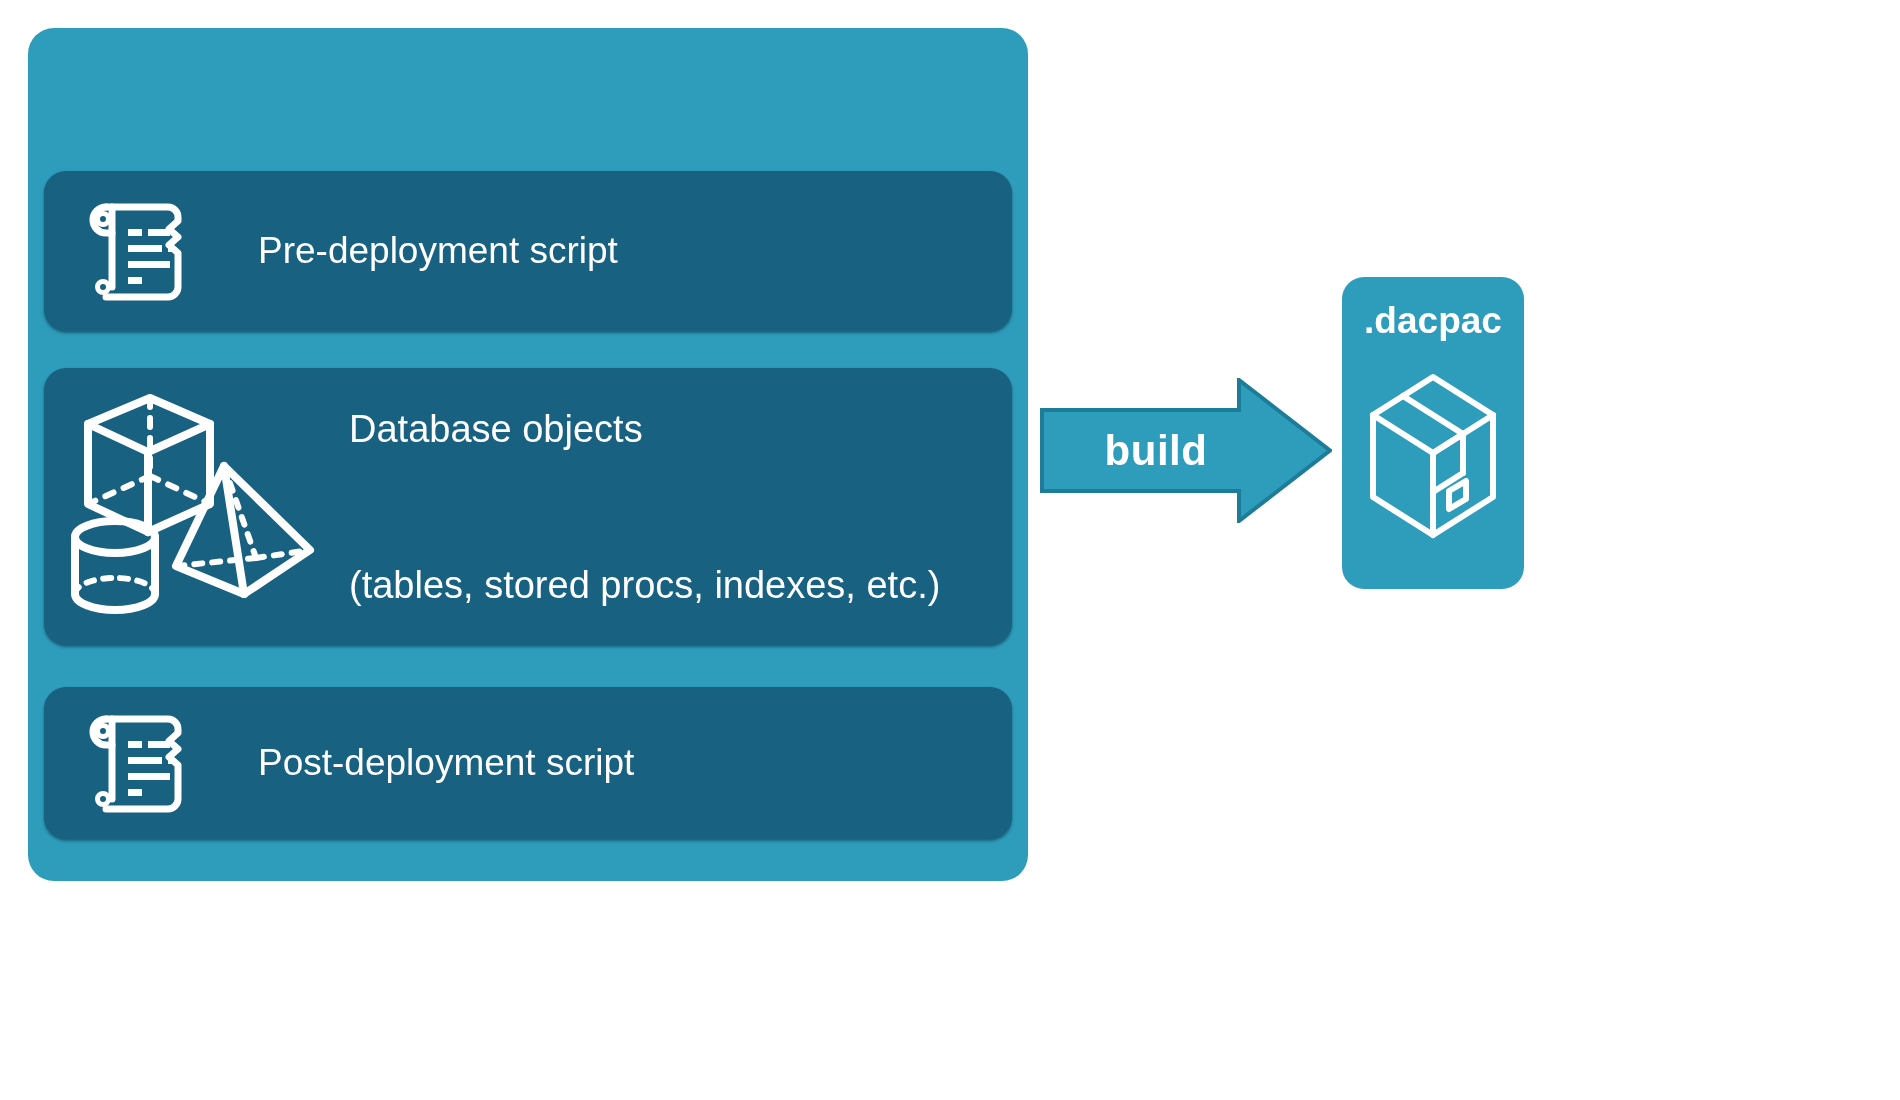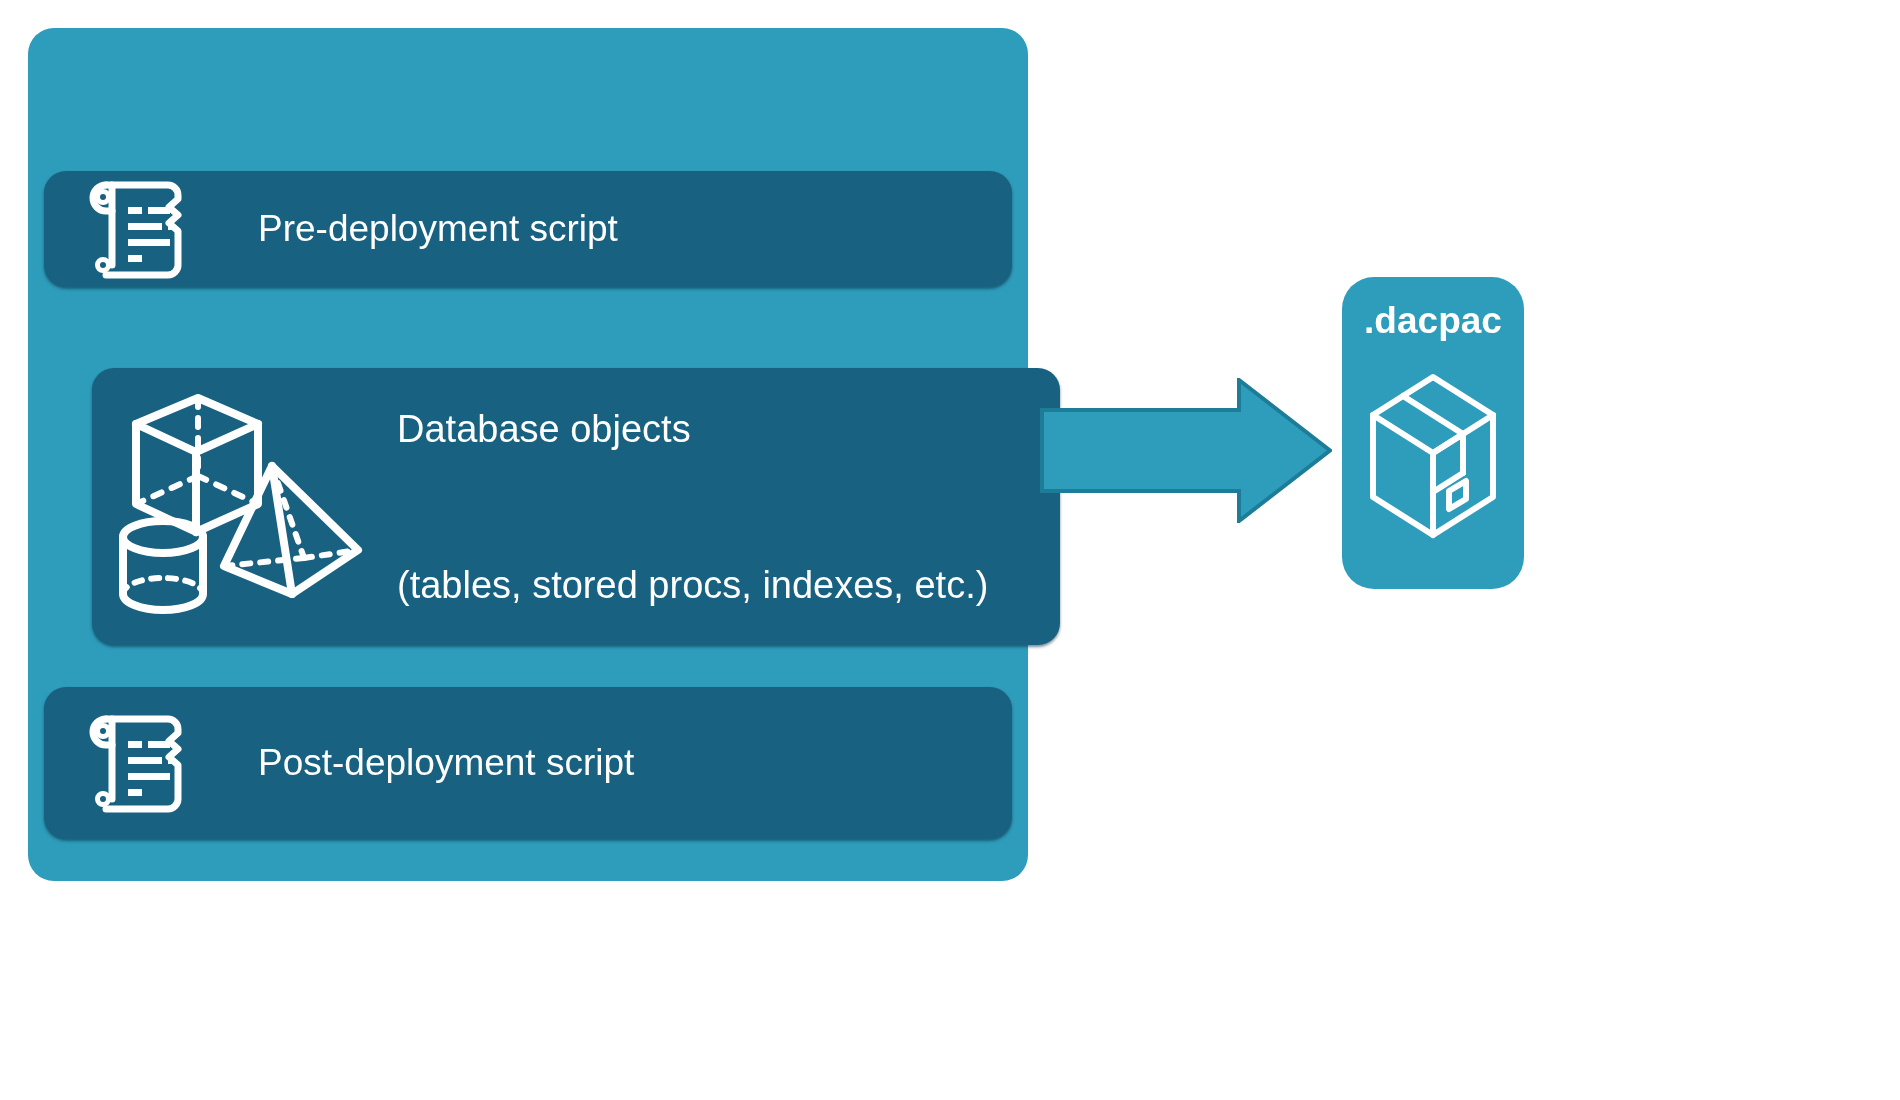"Pre-deployment script" .panel-pre { height: 116px -> 160px }
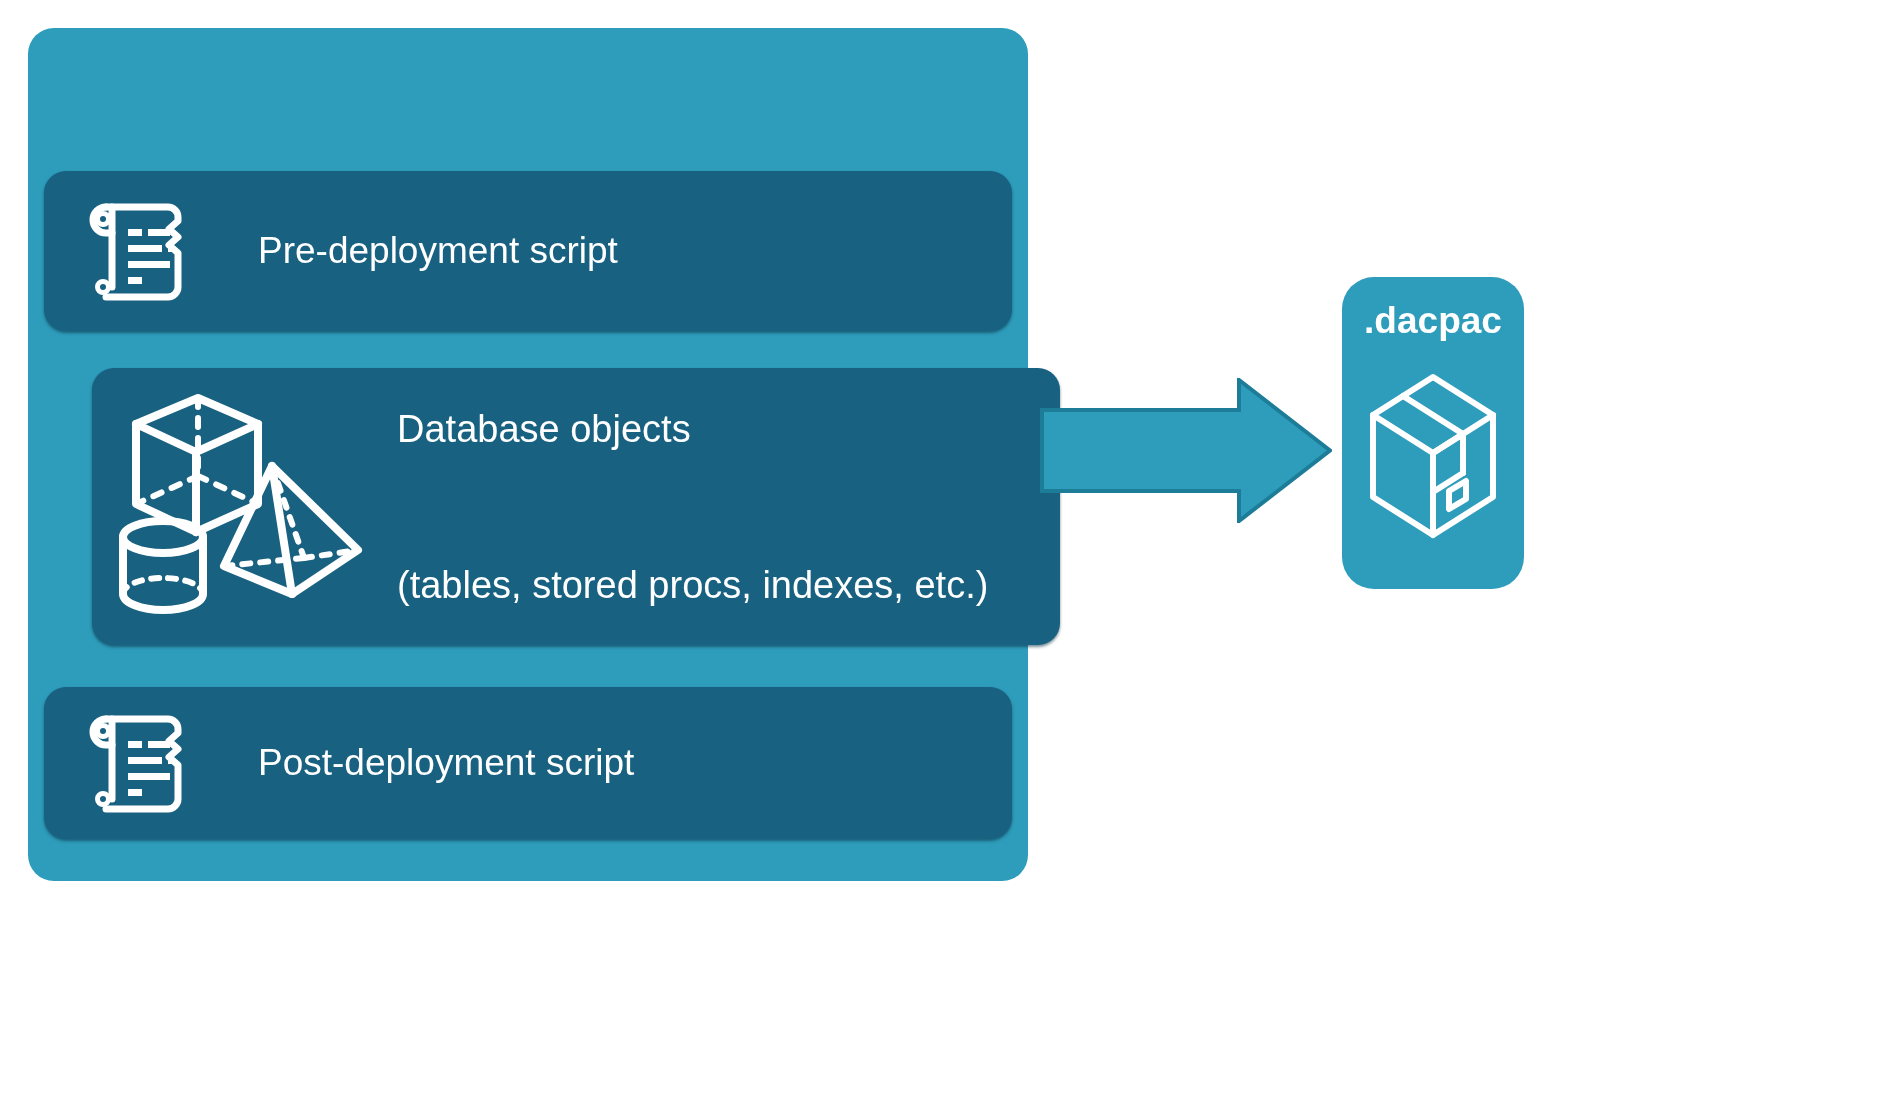".dacpac" .dacpac-card { border-radius: 32px -> 22px }
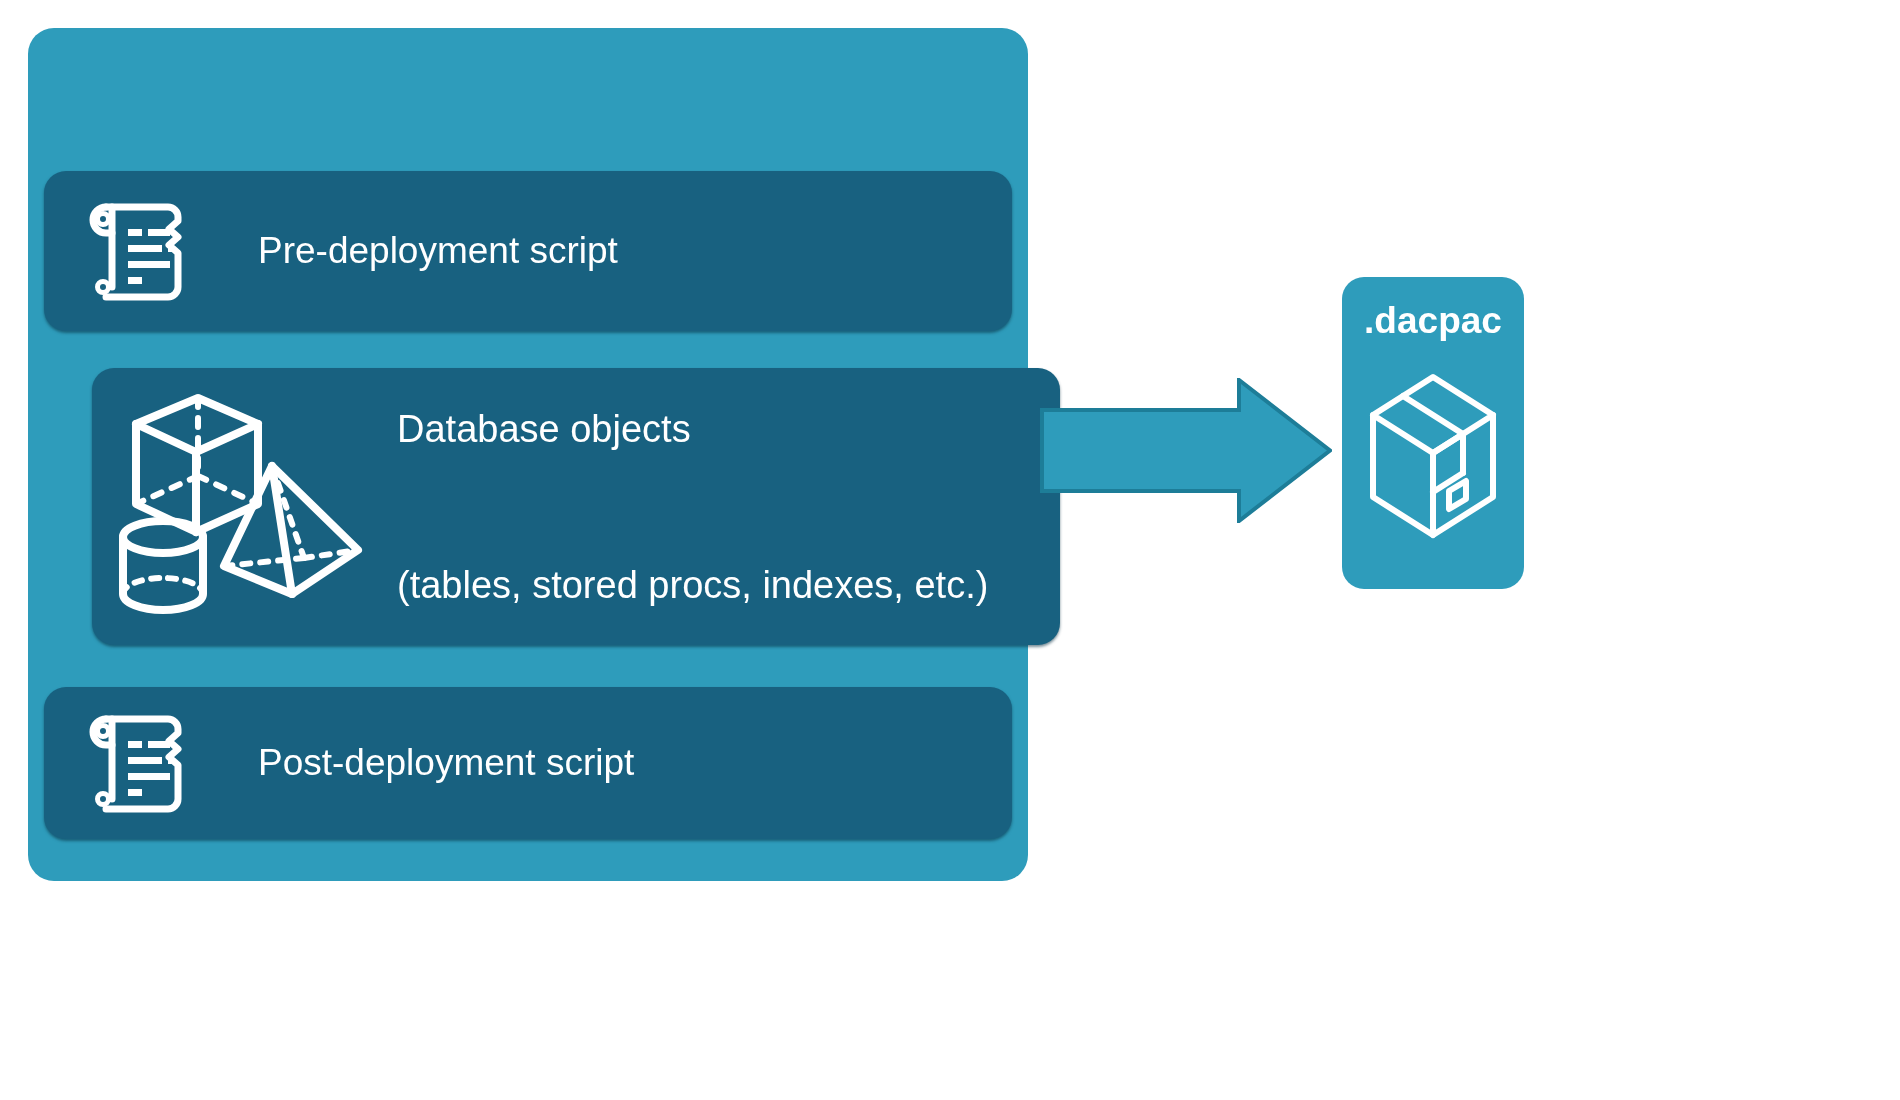"Database objects" .panel-objs { margin-left: 48px -> none }
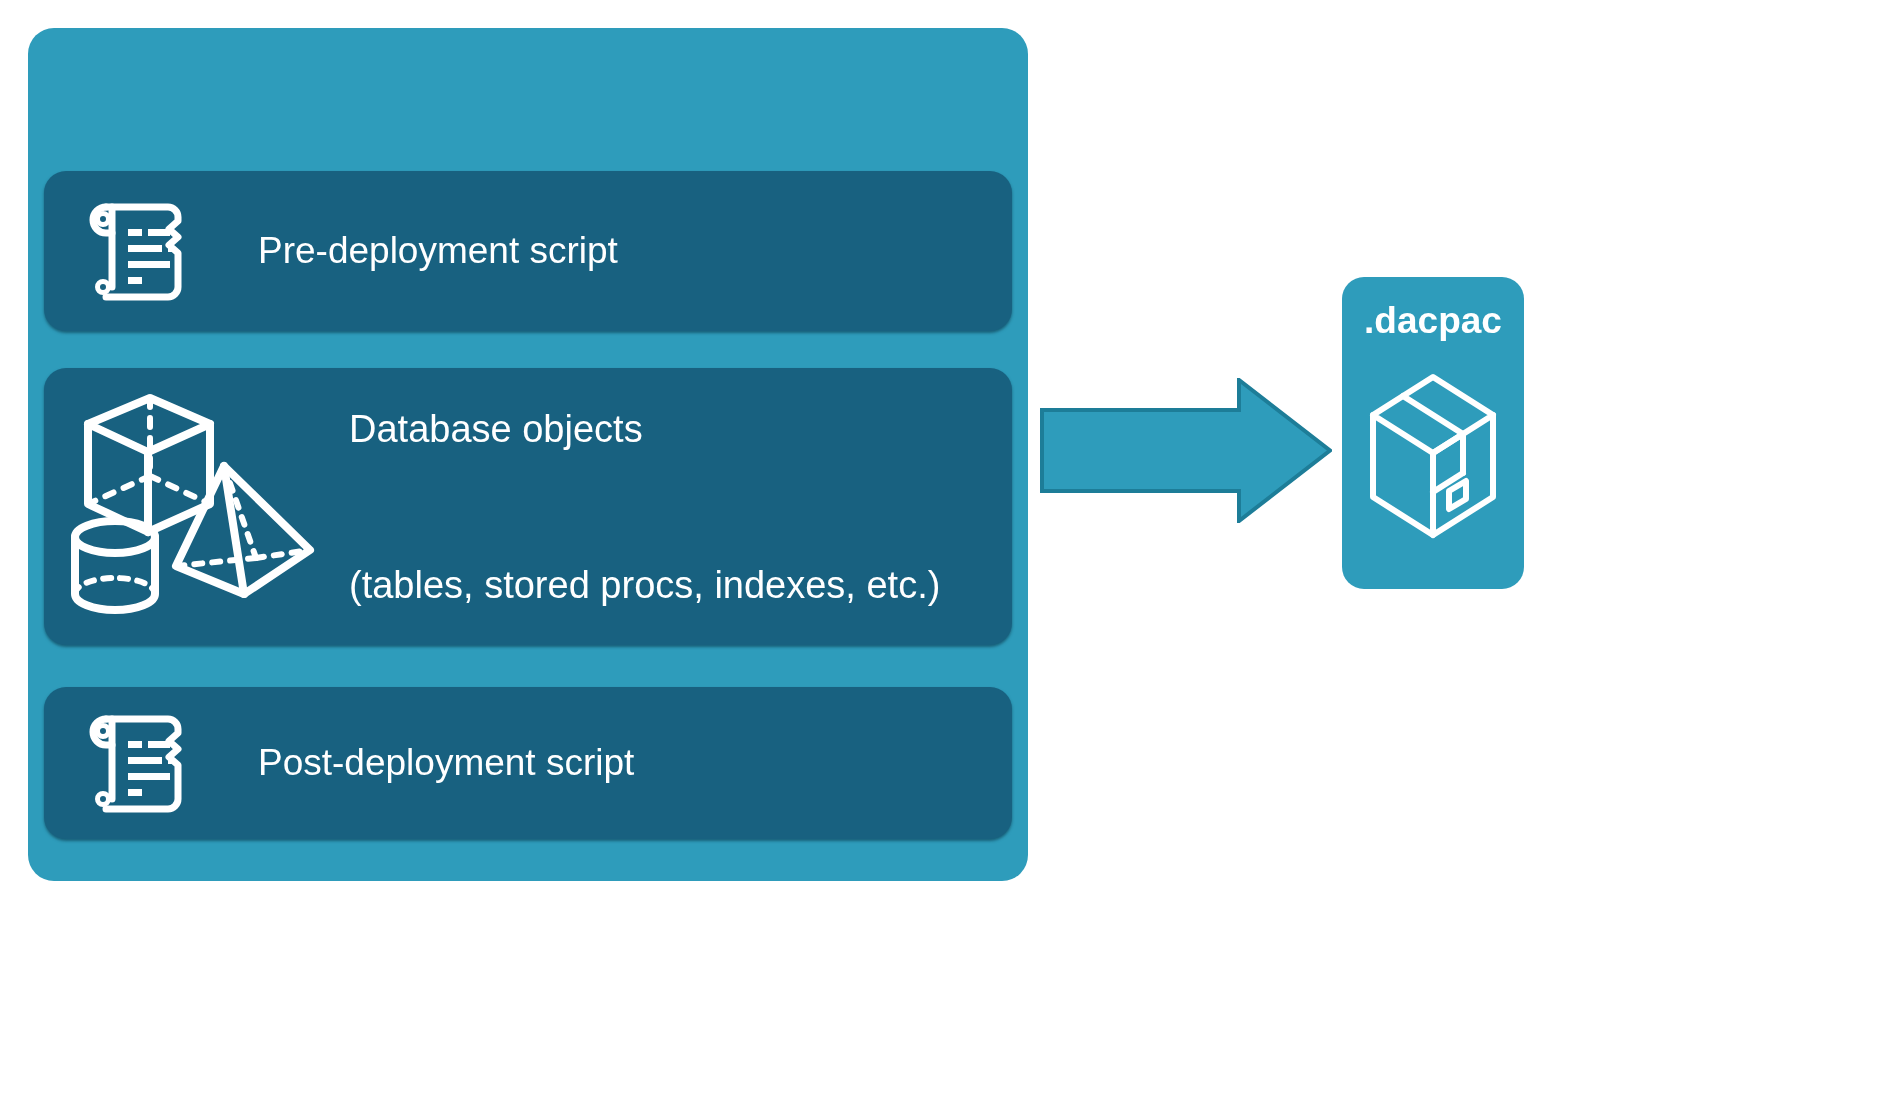"build" div.build-label { html: none -> <div>build</div> }
